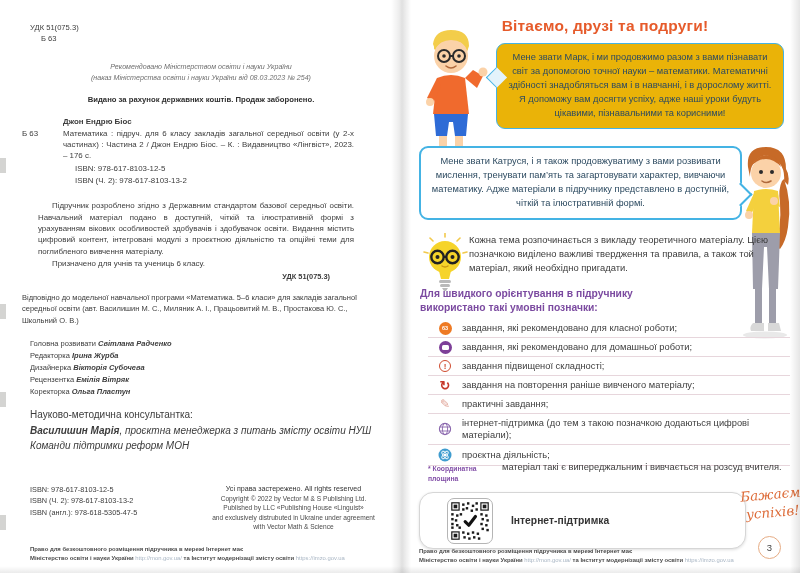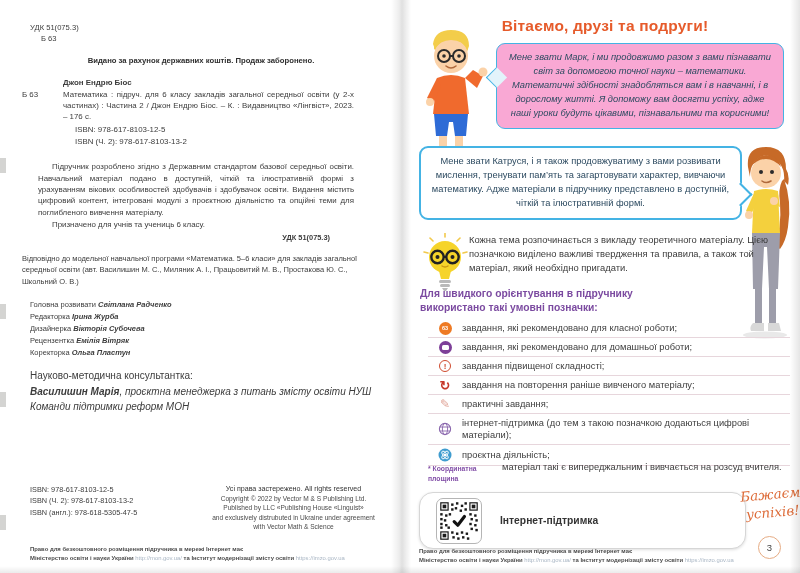"Мене звати Марк, і ми" .bubble-marc { background: #f9a8d4 -> #eab308; font-style: italic -> none }
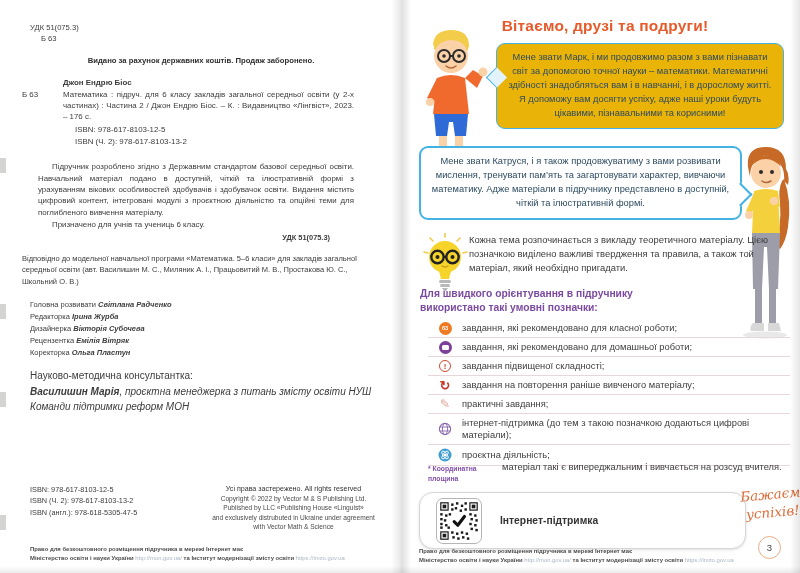"Рекомендовано Міністерством освіти і" div.recommend { html: none -> <div> <div>Рекомендовано Міністерством освіти і науки України</div> <div>(наказ Міністерства освіти і науки України від 08.03.2023 № 254)</div> </div> }
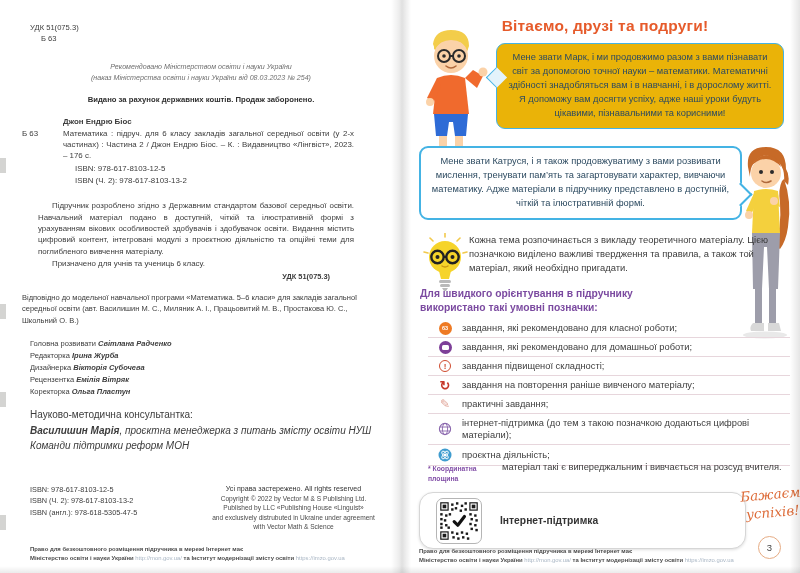"Інтернет-підтримка" .qr-box { padding-left: 16px -> 27px }
